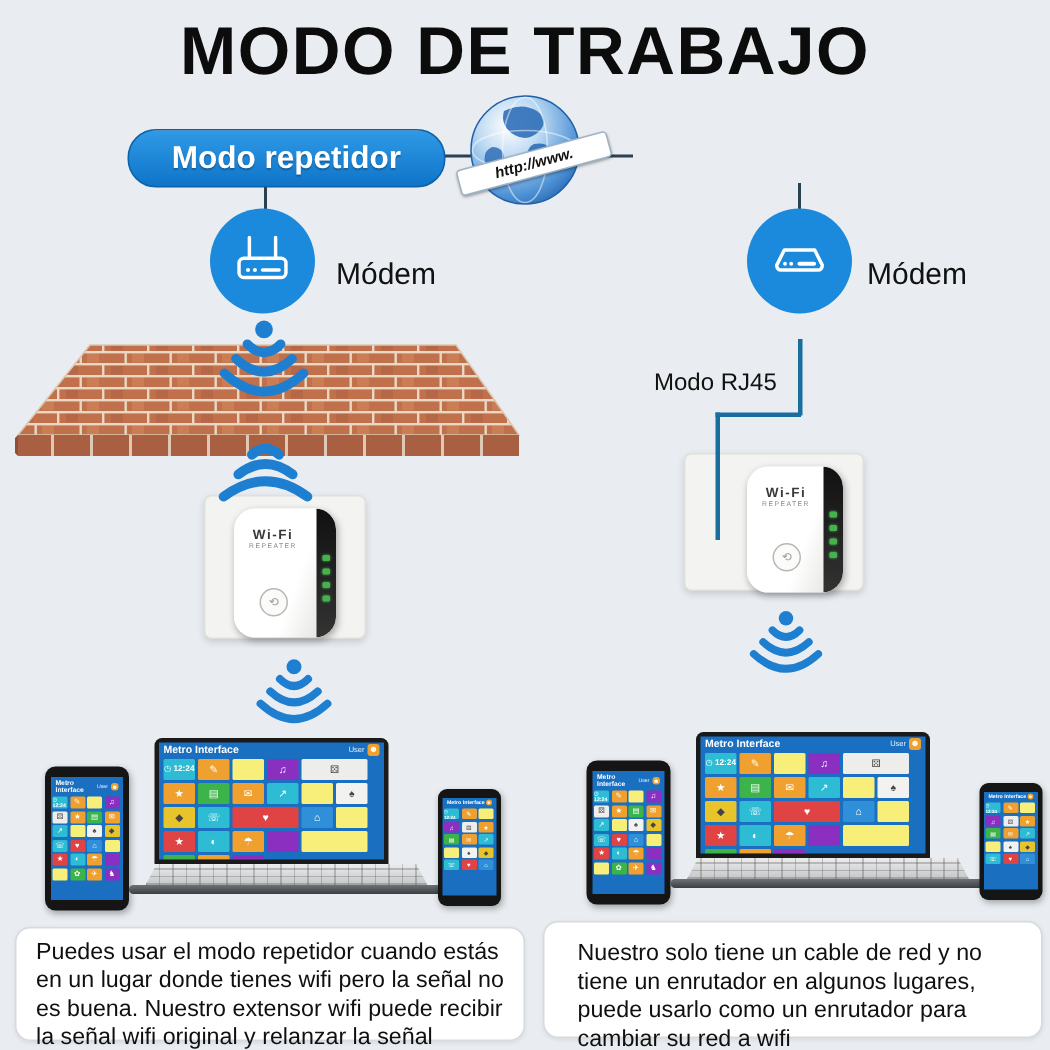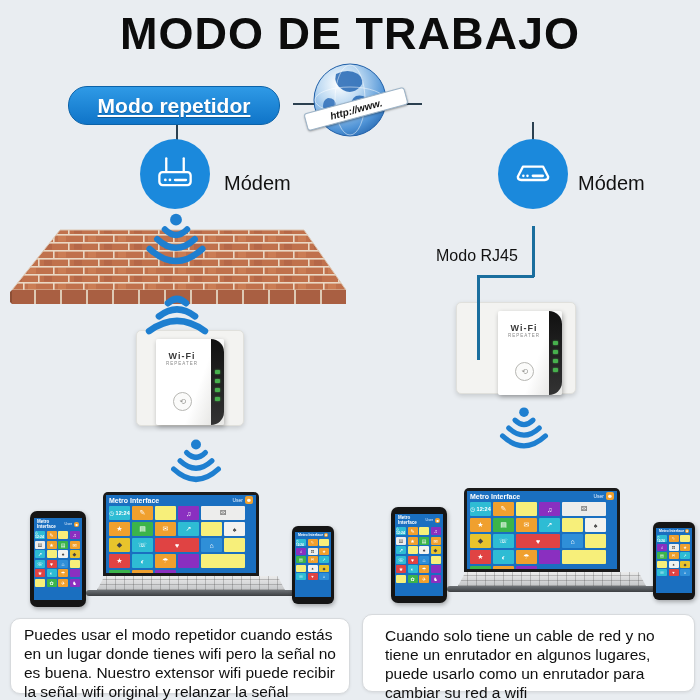"Modo repetidor" .pill-left { left: 68px -> 85px; text-decoration: underline -> none }
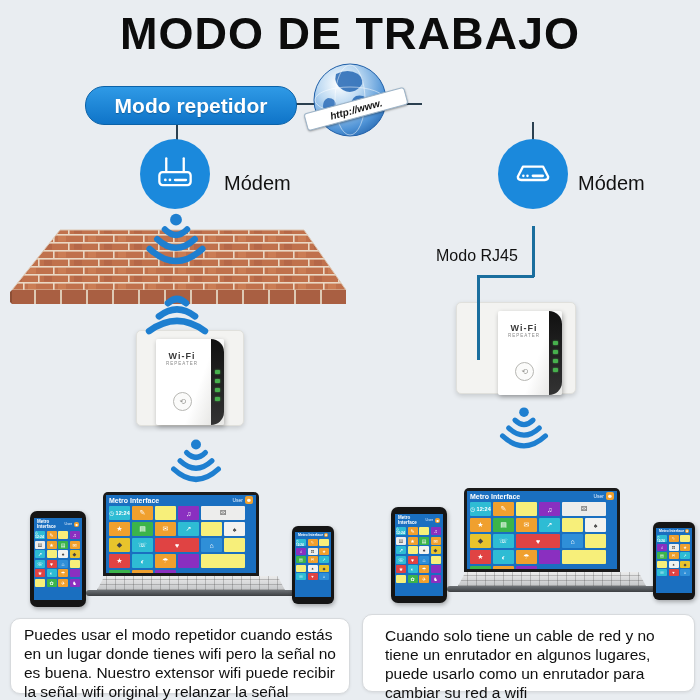"Wi-Fi" .repeater { border-radius: 2px -> 14px }
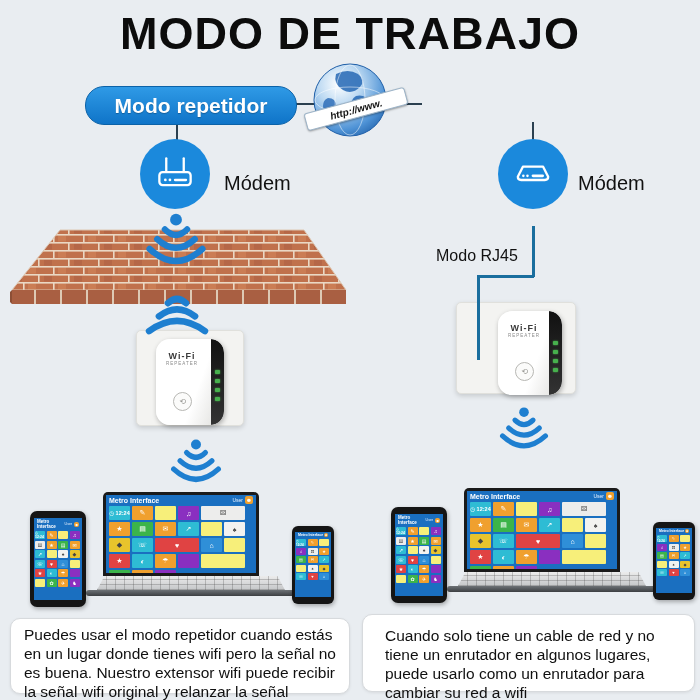"Cuando solo tiene un cable" span { text: Cuando -> Nuestro }
